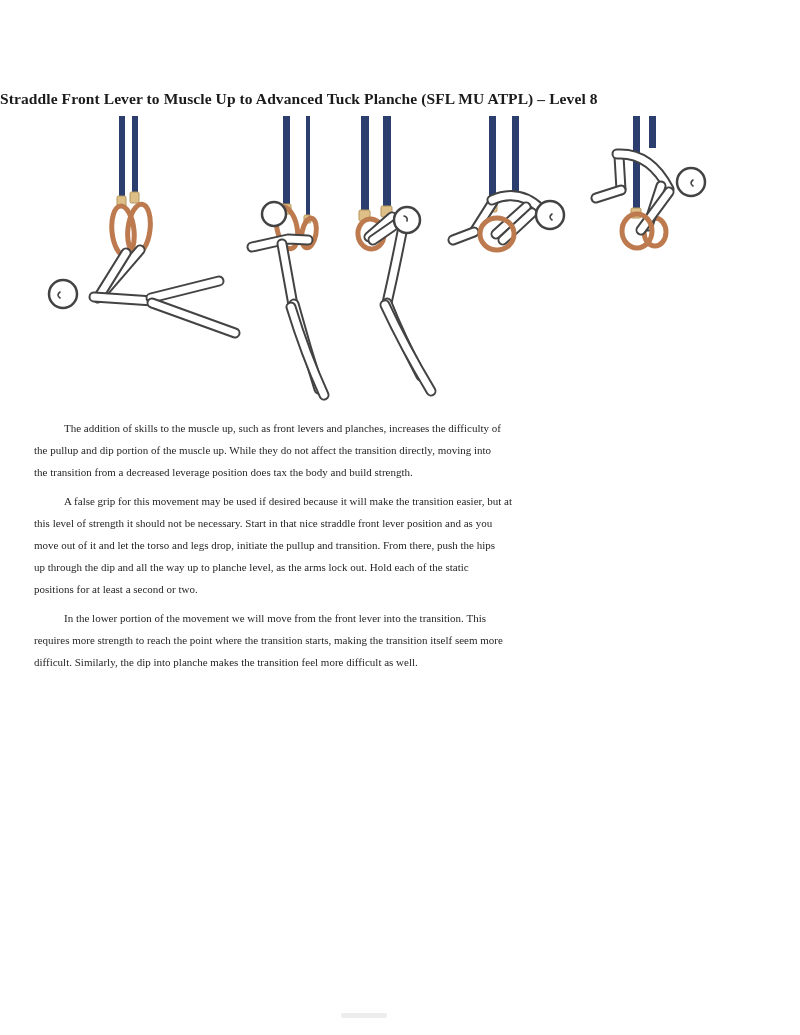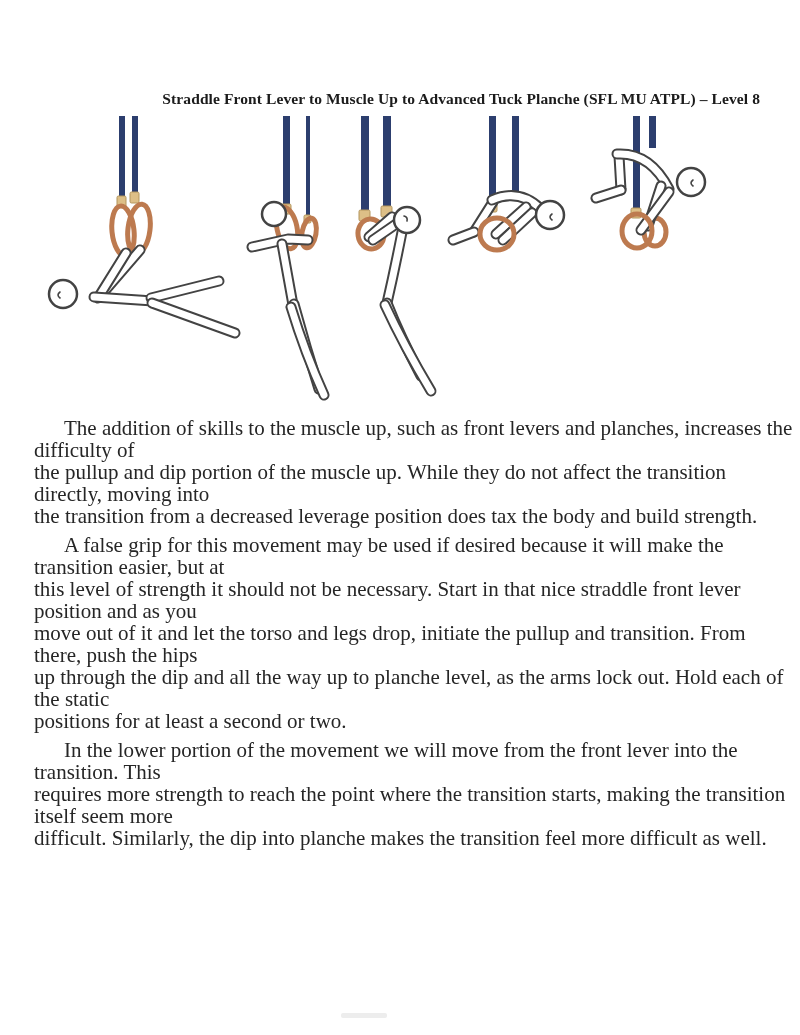"Straddle Front Lever to Muscle" .doc-title { text-align: right -> left }
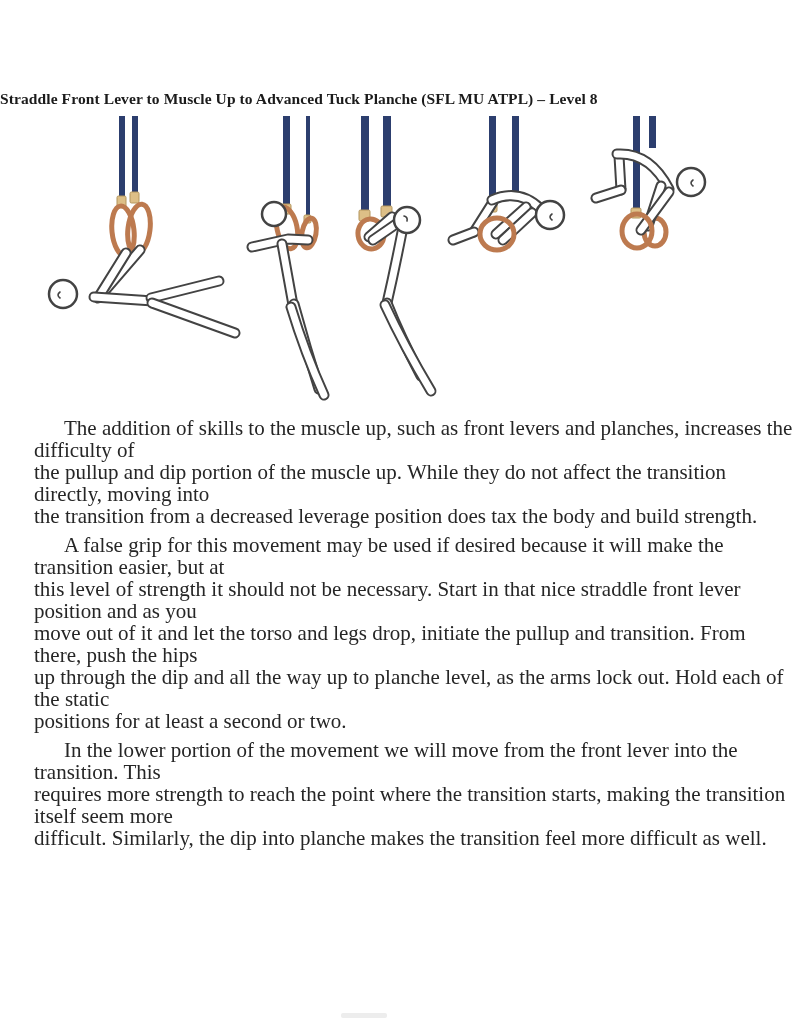"The addition of skills to" .body-text { font-size: 21px -> 11px }
